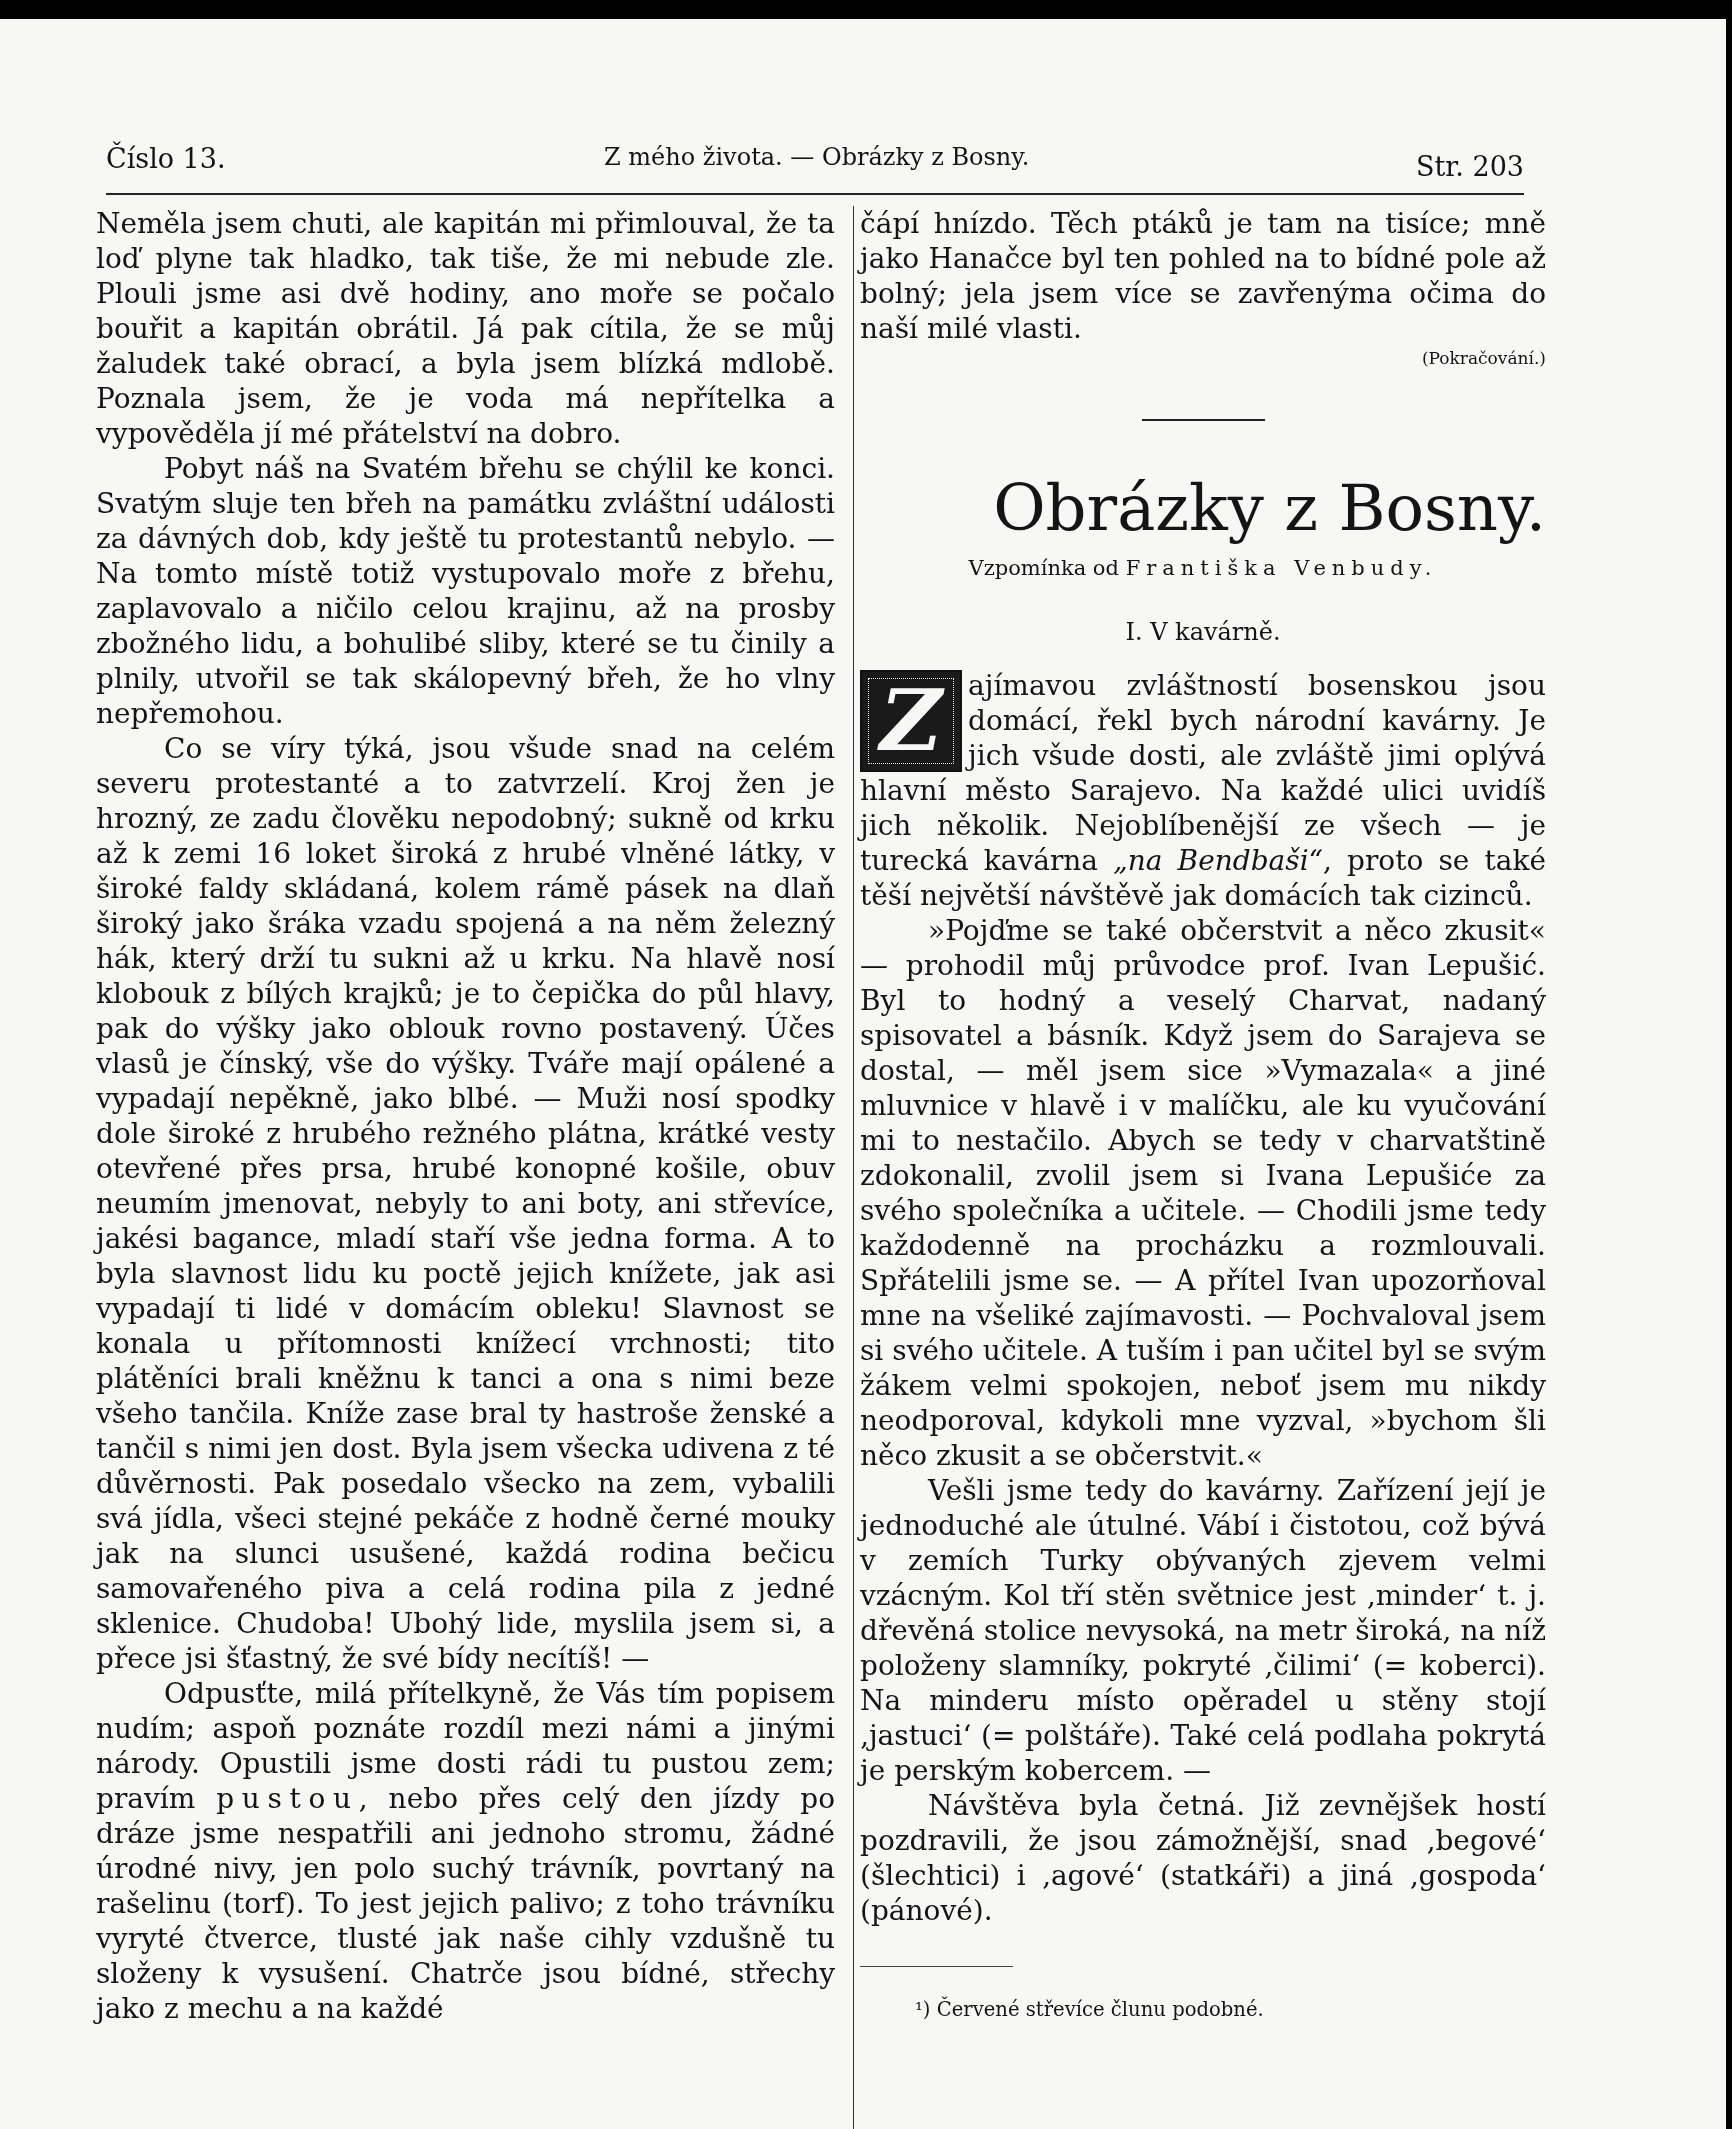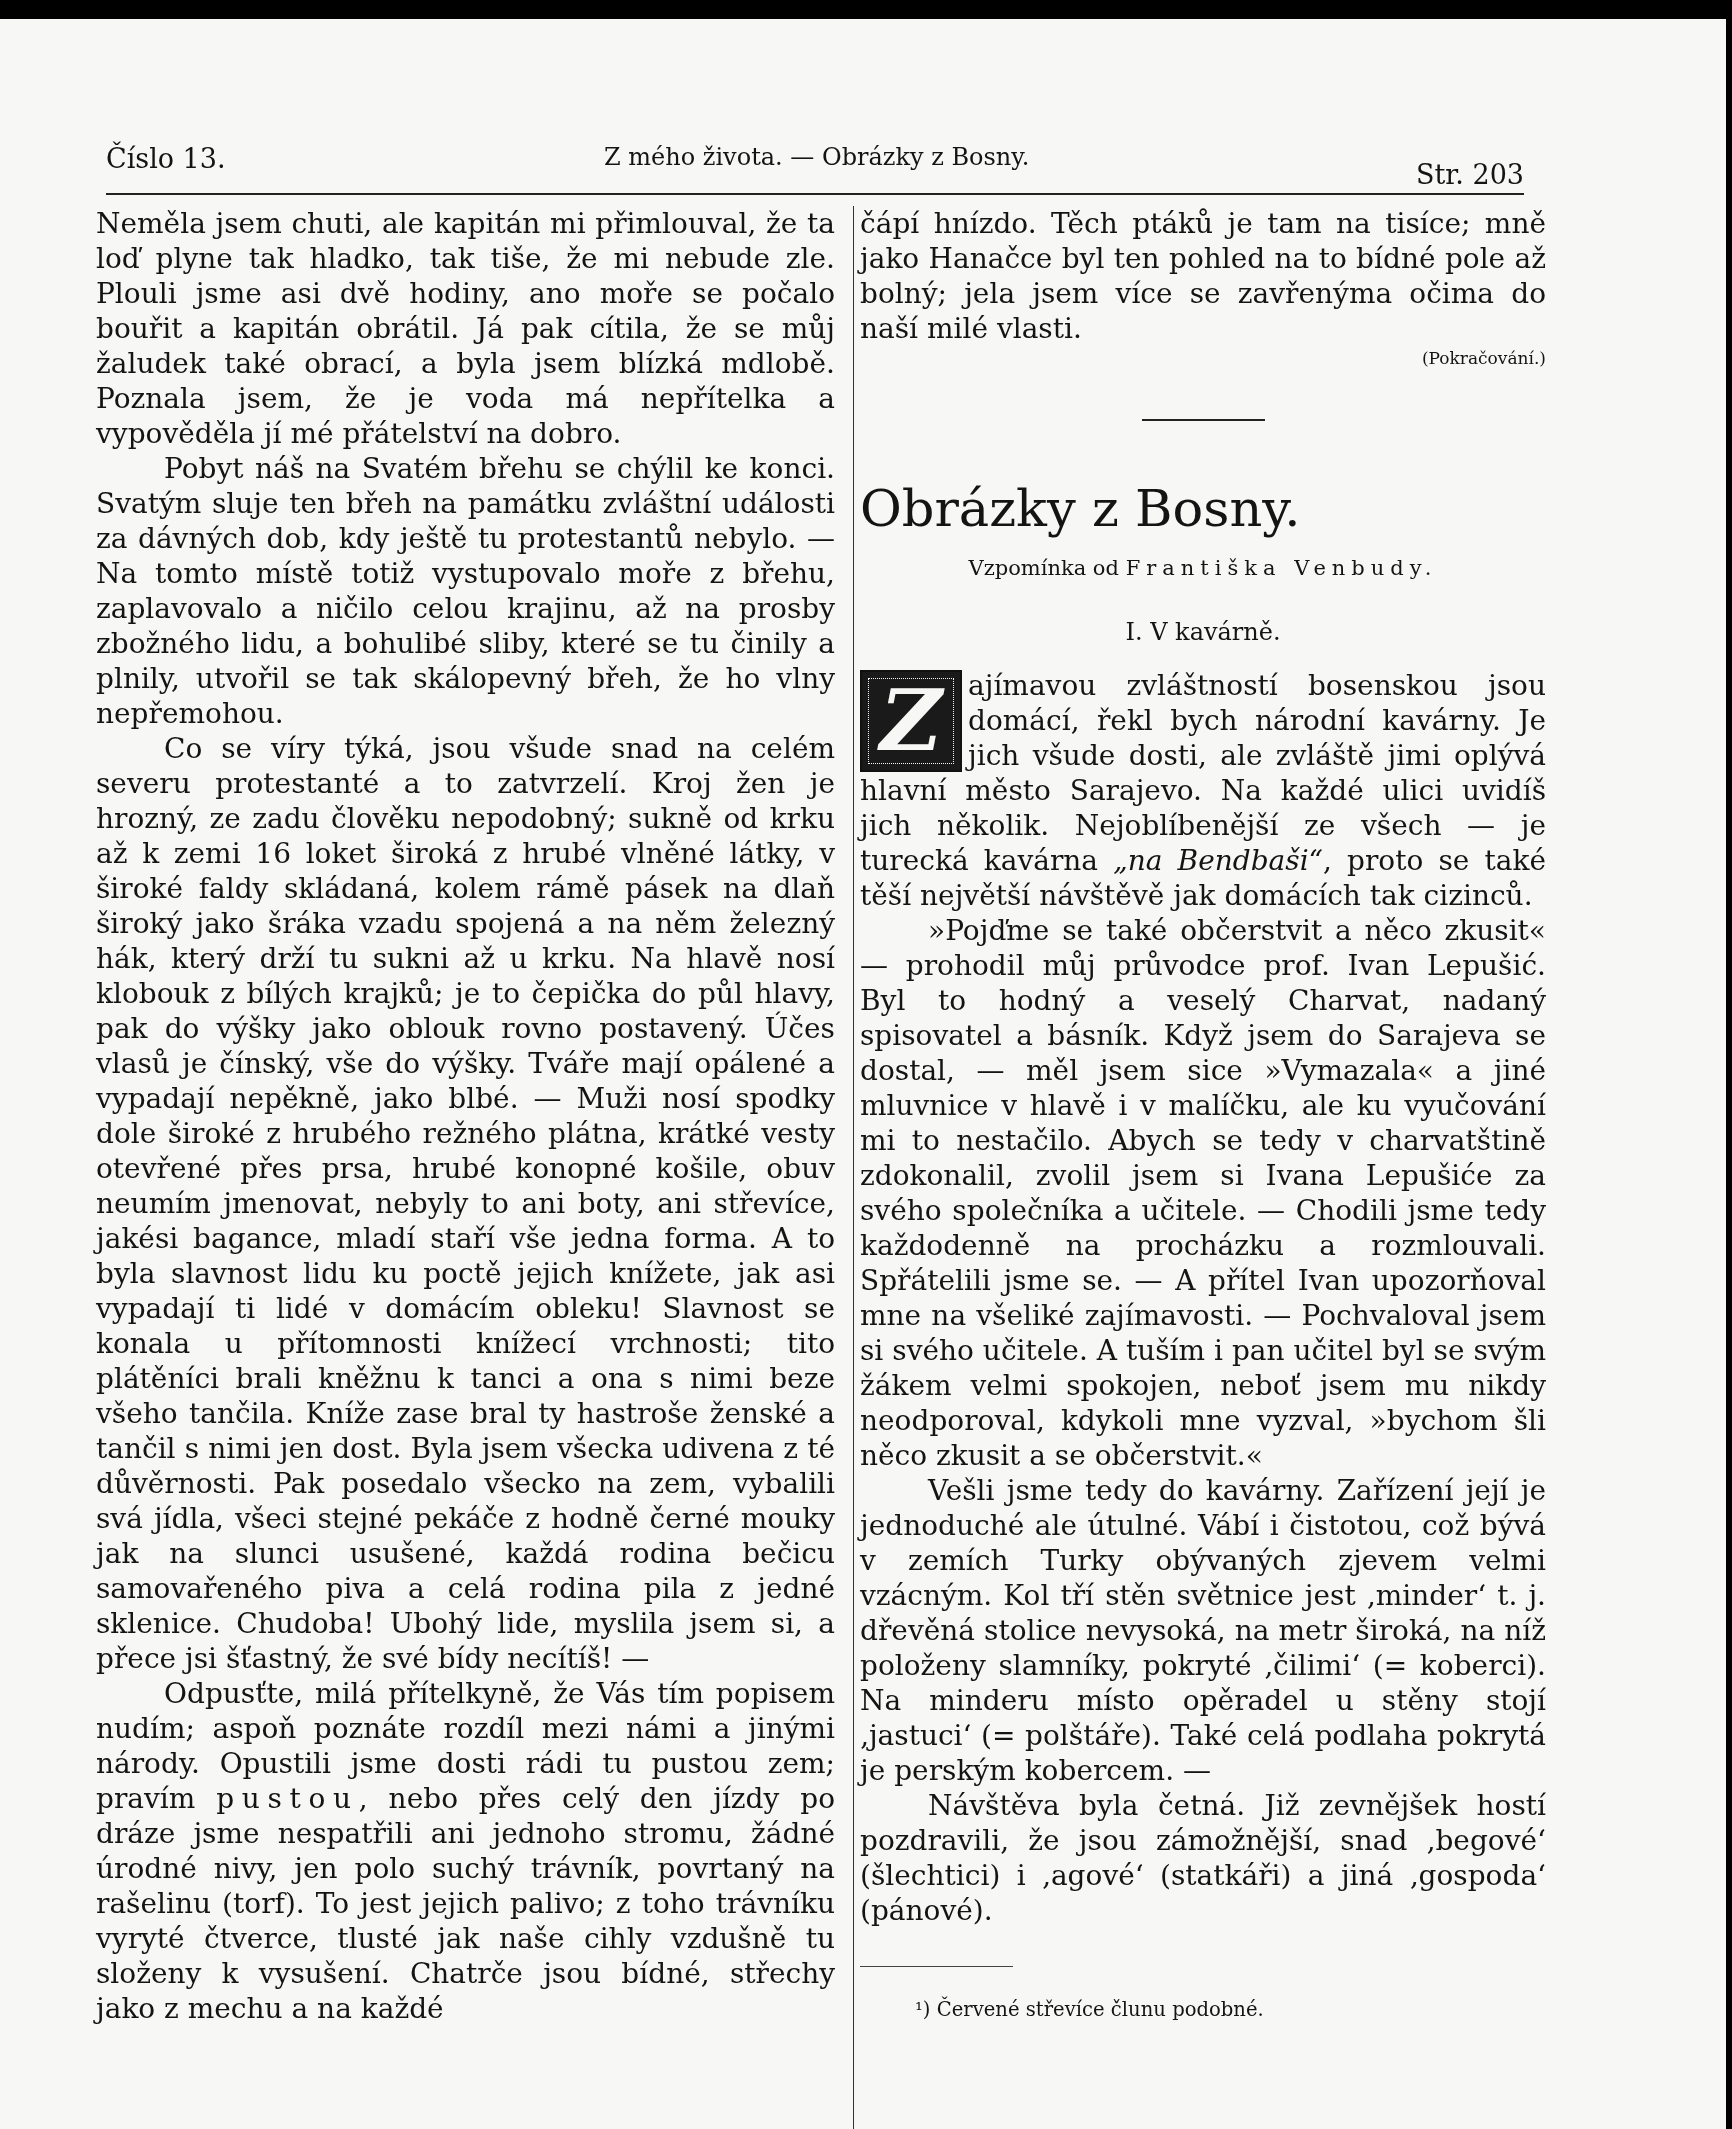"Str. 203" .header .right { top: 16px -> 8px }
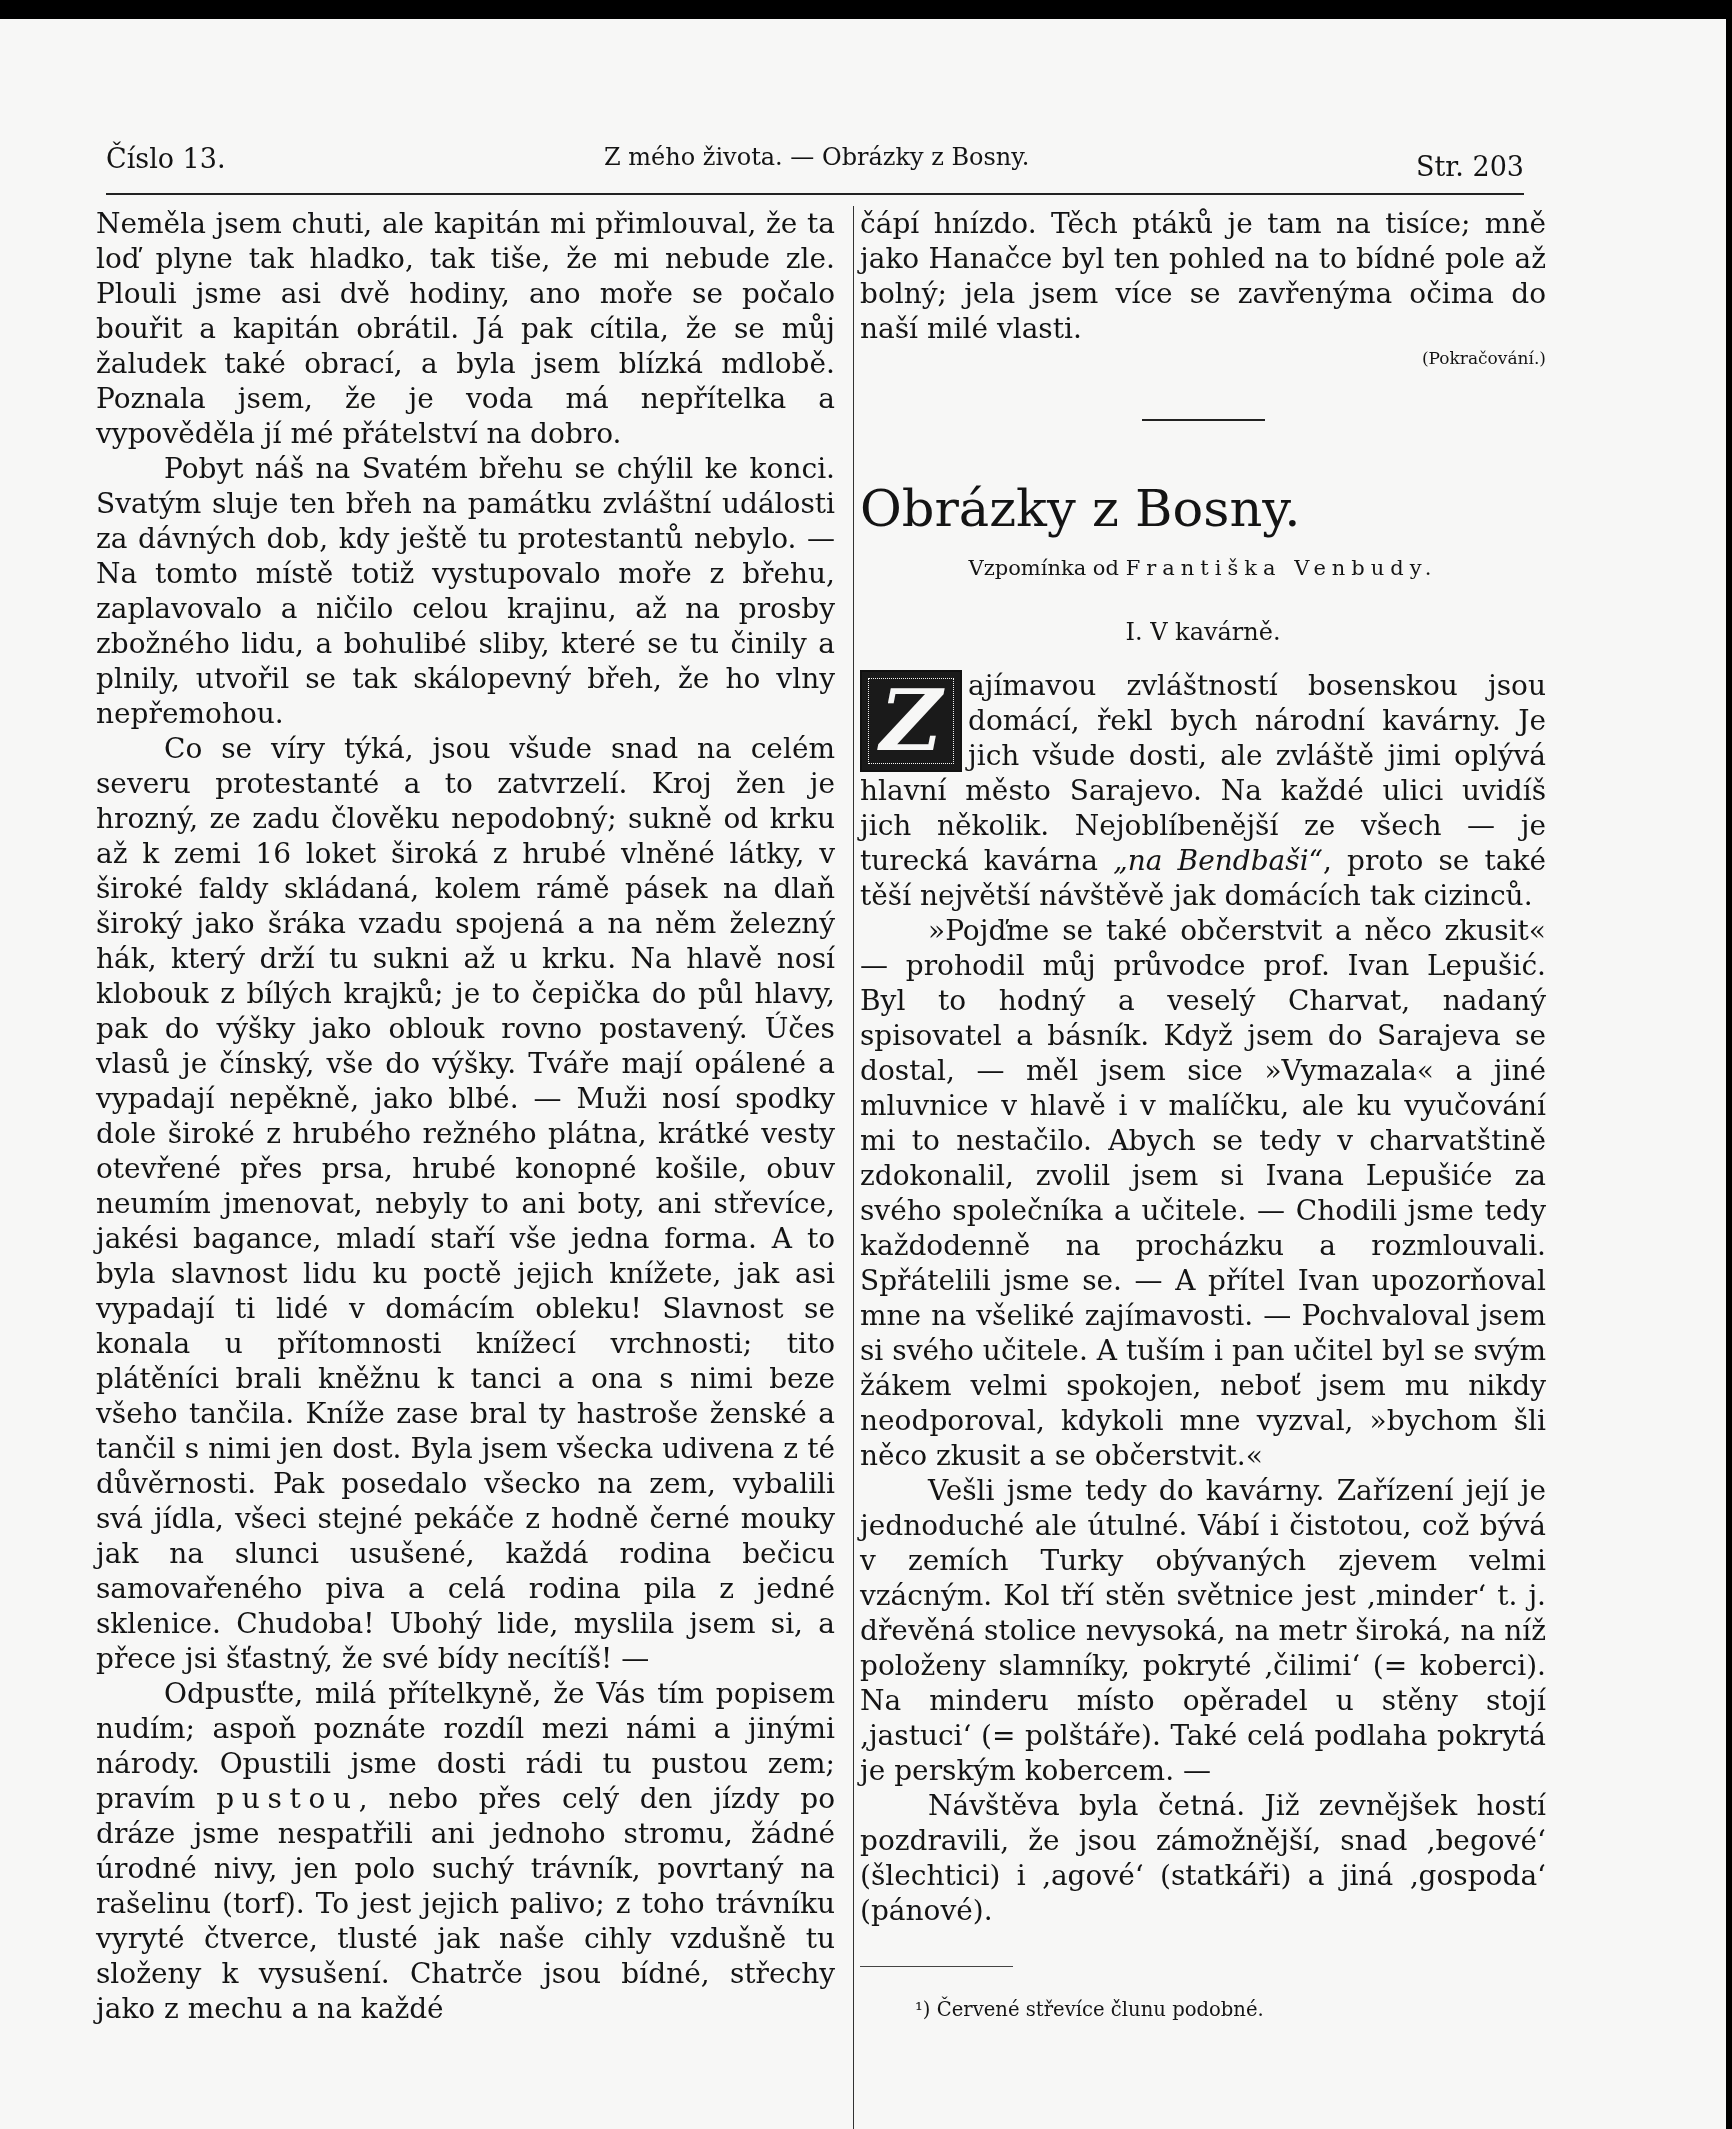"Obrázky z Bosny." .article-title { font-size: 51px -> 64px; text-align: left -> right }
